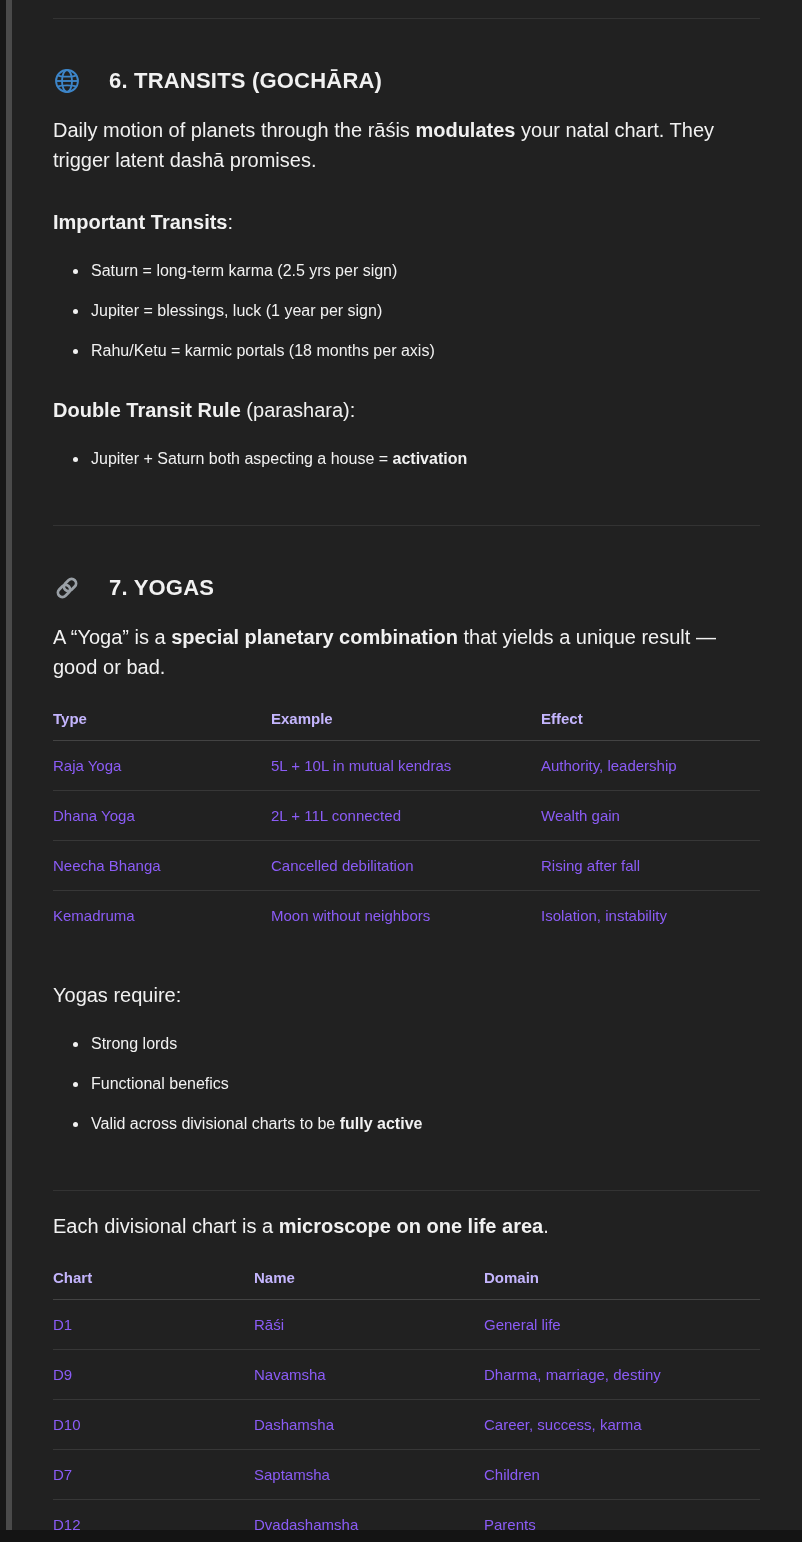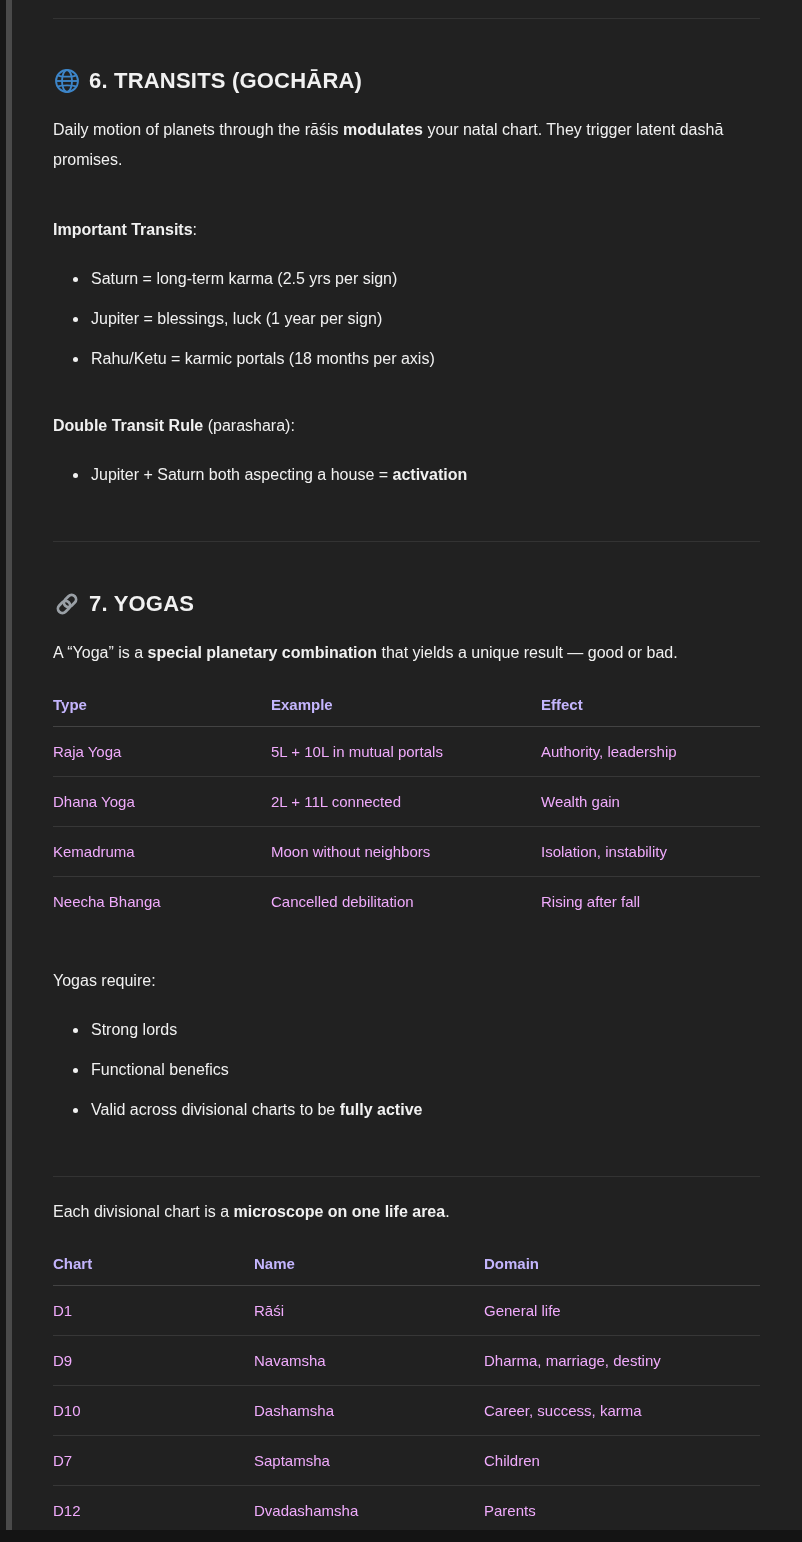"6. TRANSITS (GOCHĀRA)" h3.section-heading { gap: 8px -> 28px }
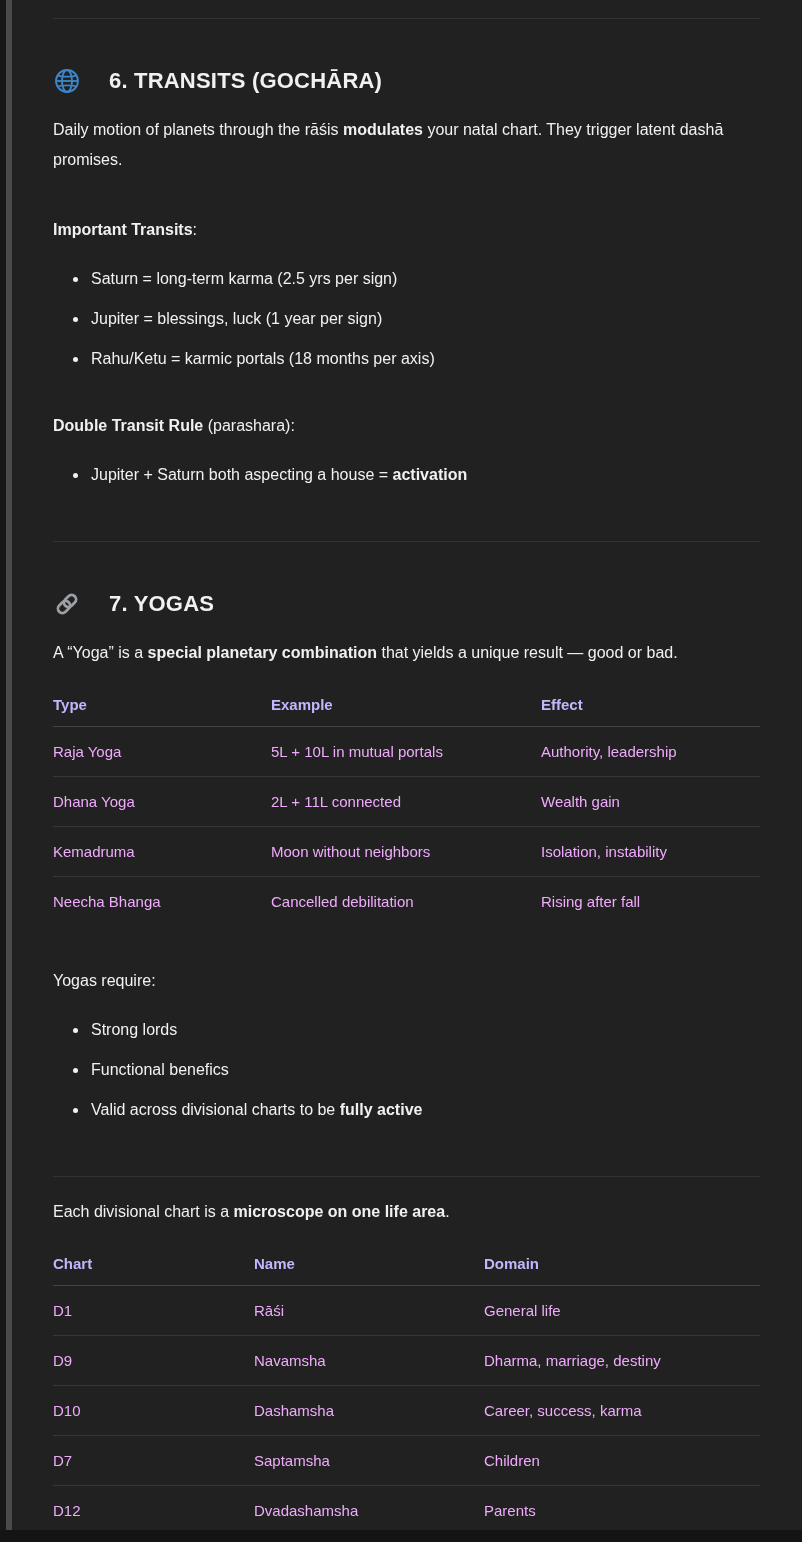"Daily motion of planets through" p.body-text { font-size: 16px -> 20px }
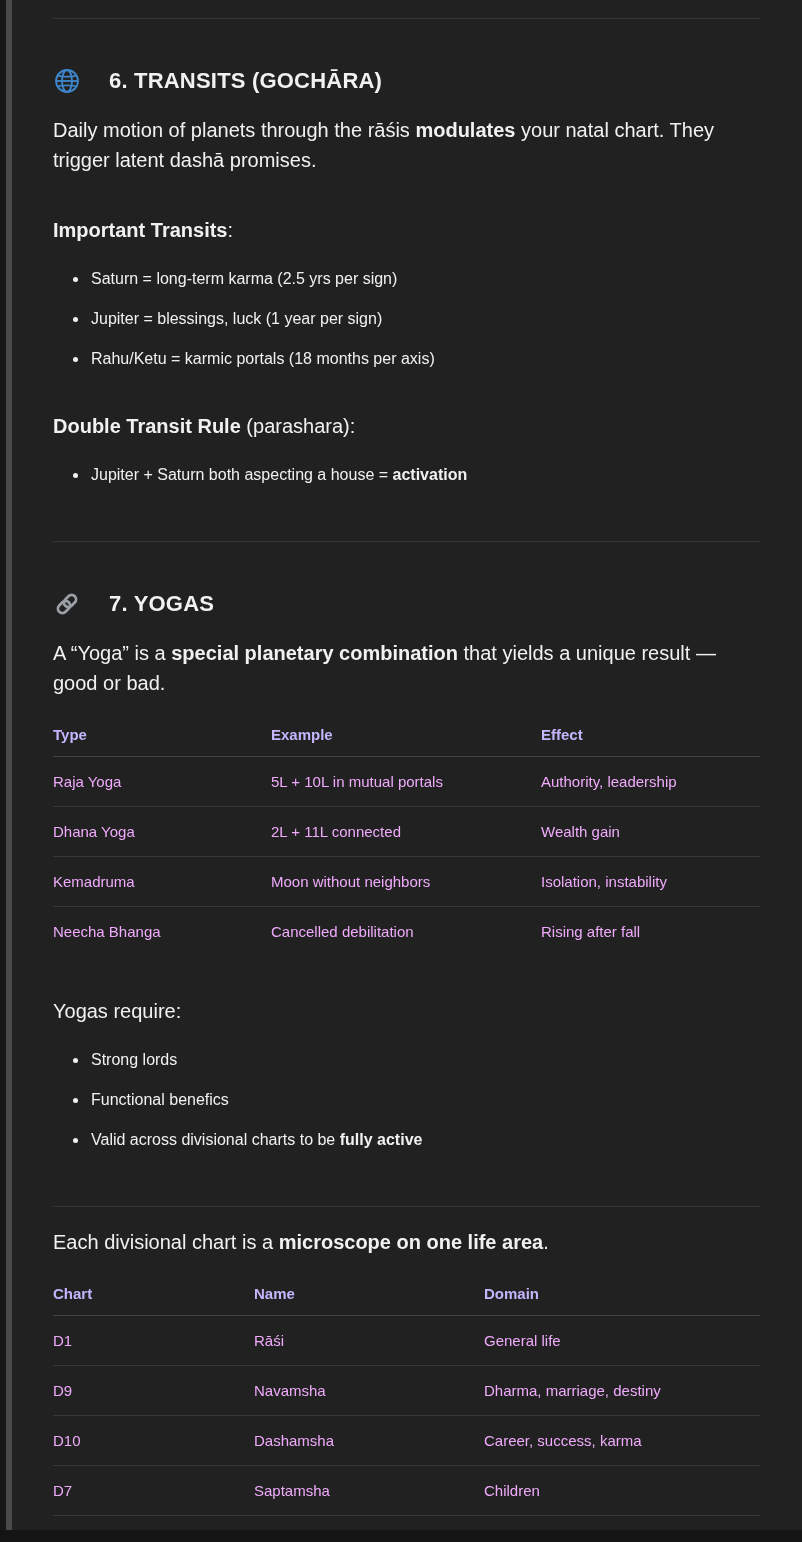"Important Transits:" p.lead { margin-top: 40px -> 32px }
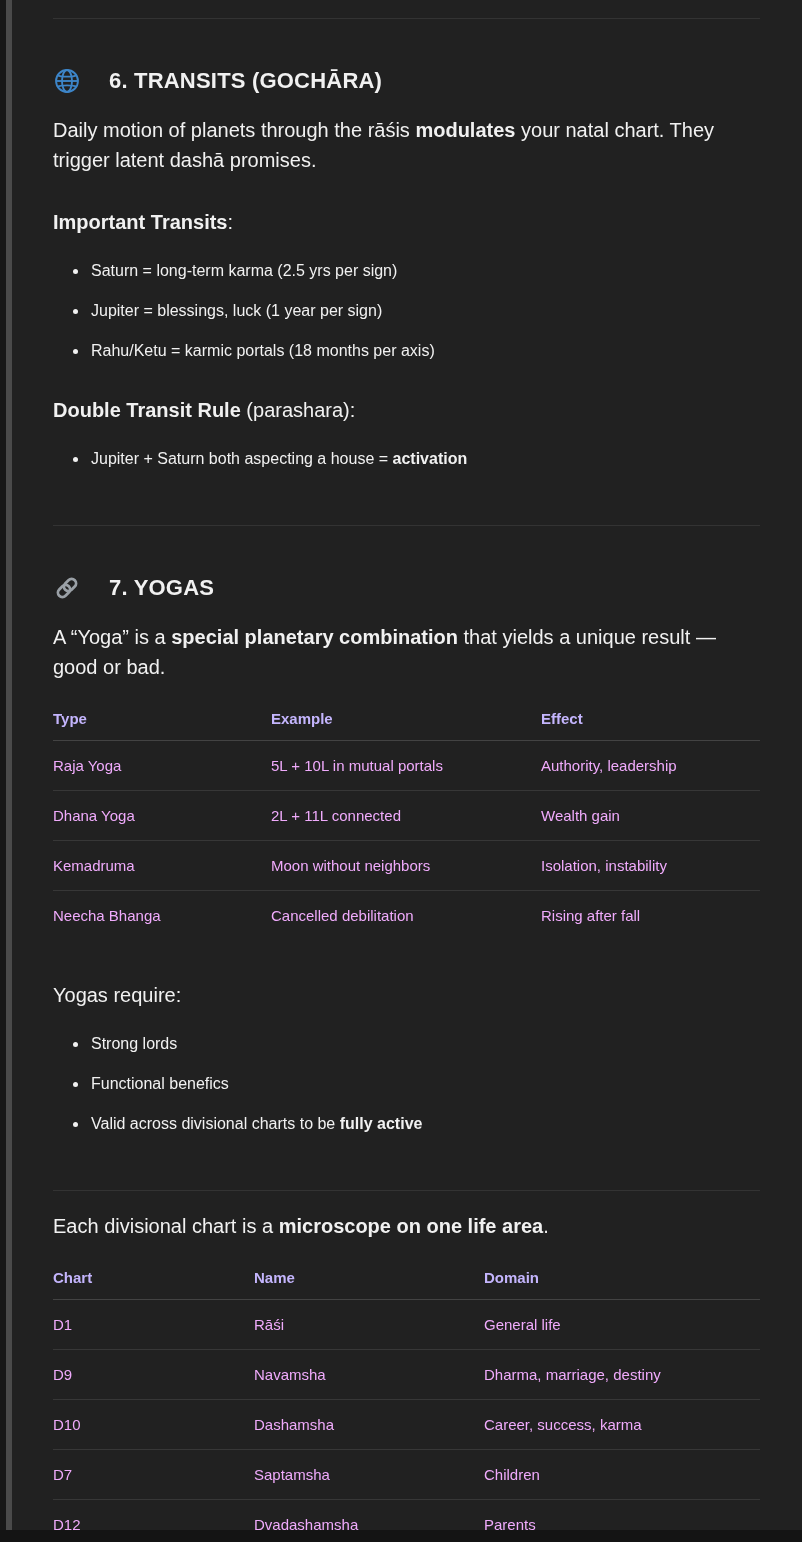"Raja Yoga" table.data-table td { color: #f0abfc -> #8b5cf6 }
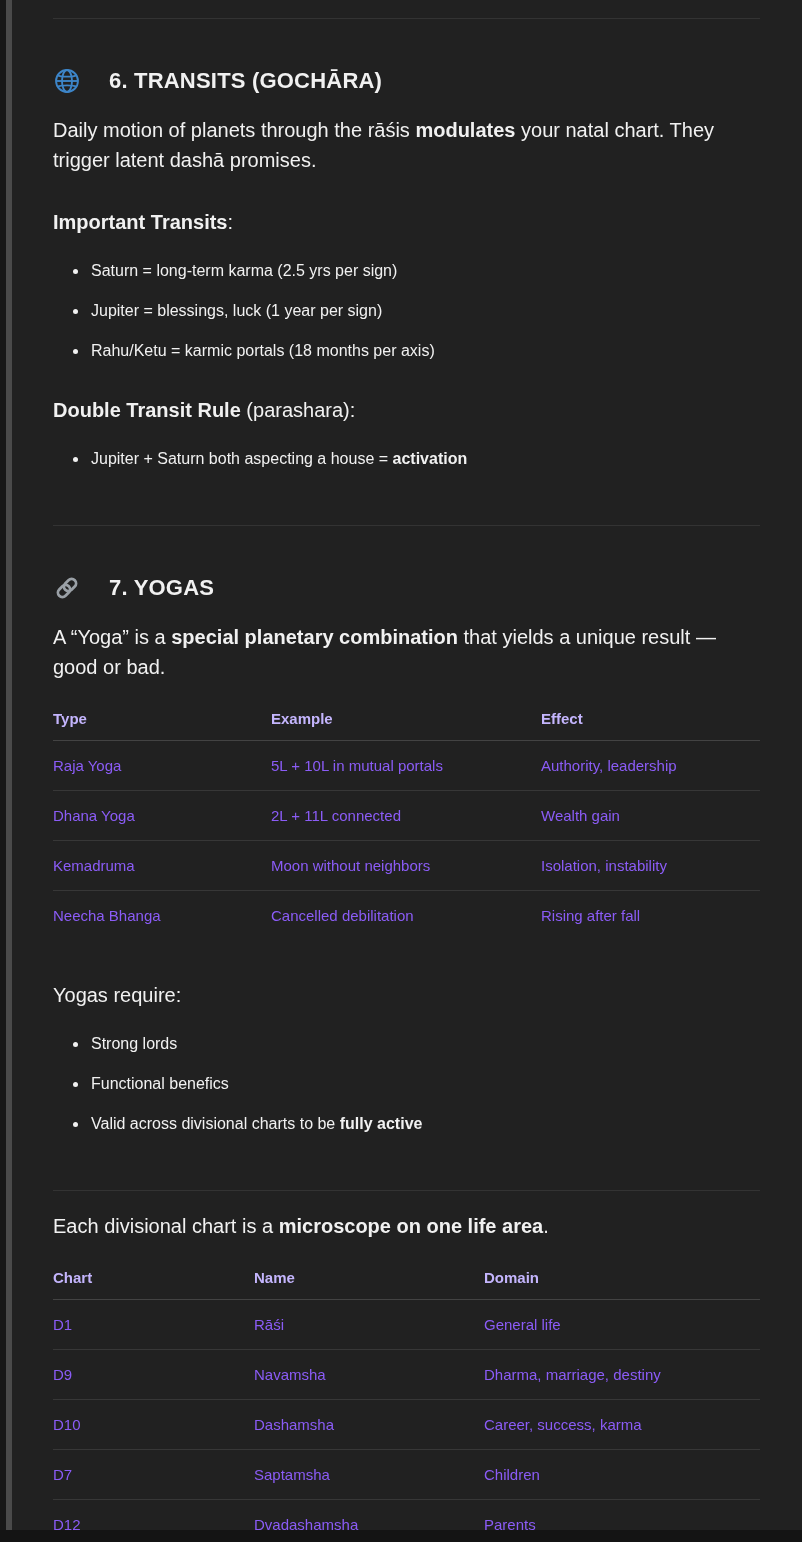"5L + 10L in mutual" td { text: portals -> kendras }
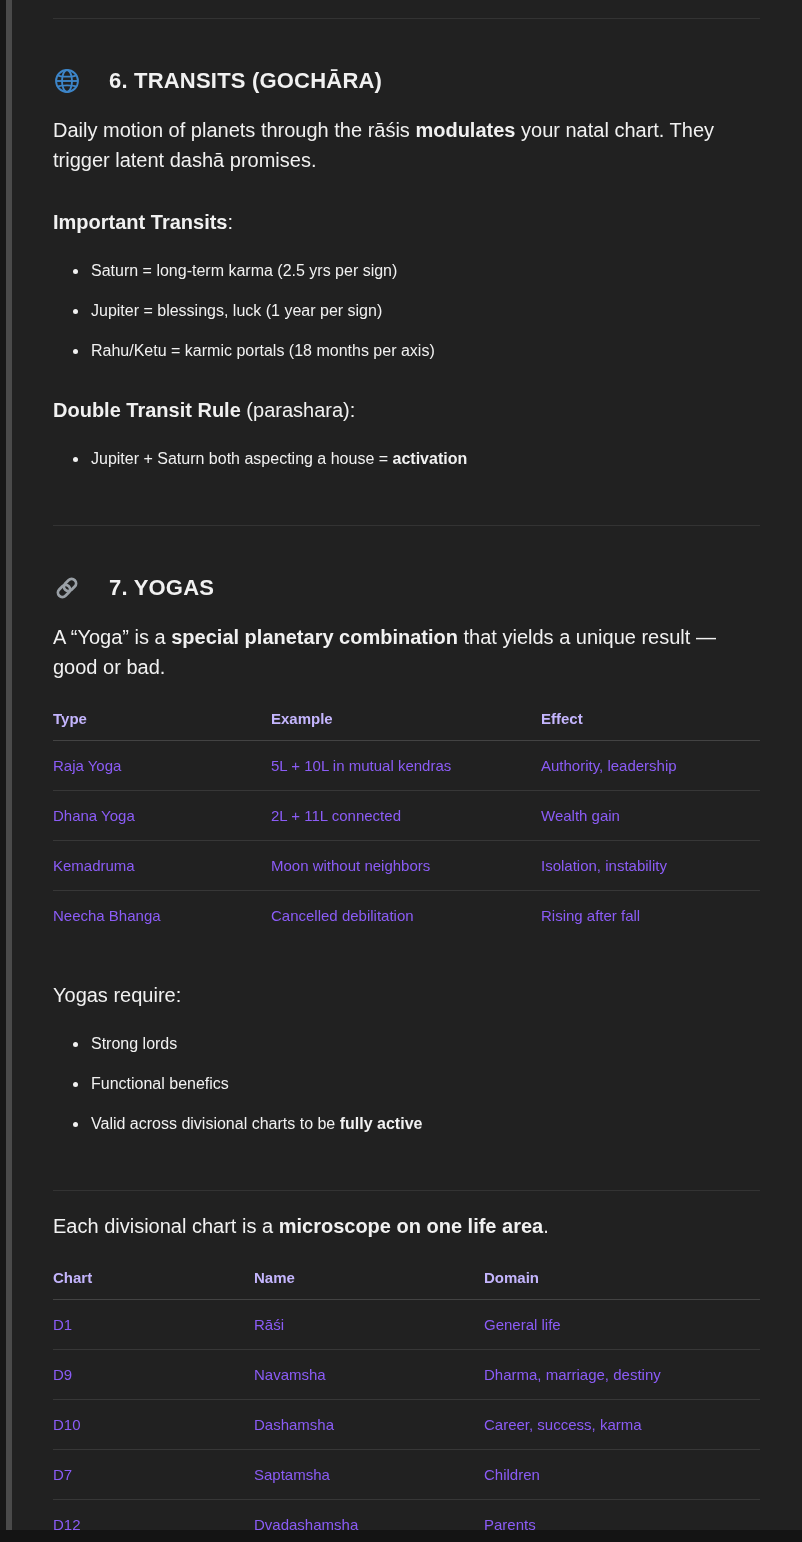"Kemadruma" tr { order: before "Neecha Bhanga" -> after "Neecha Bhanga" }
